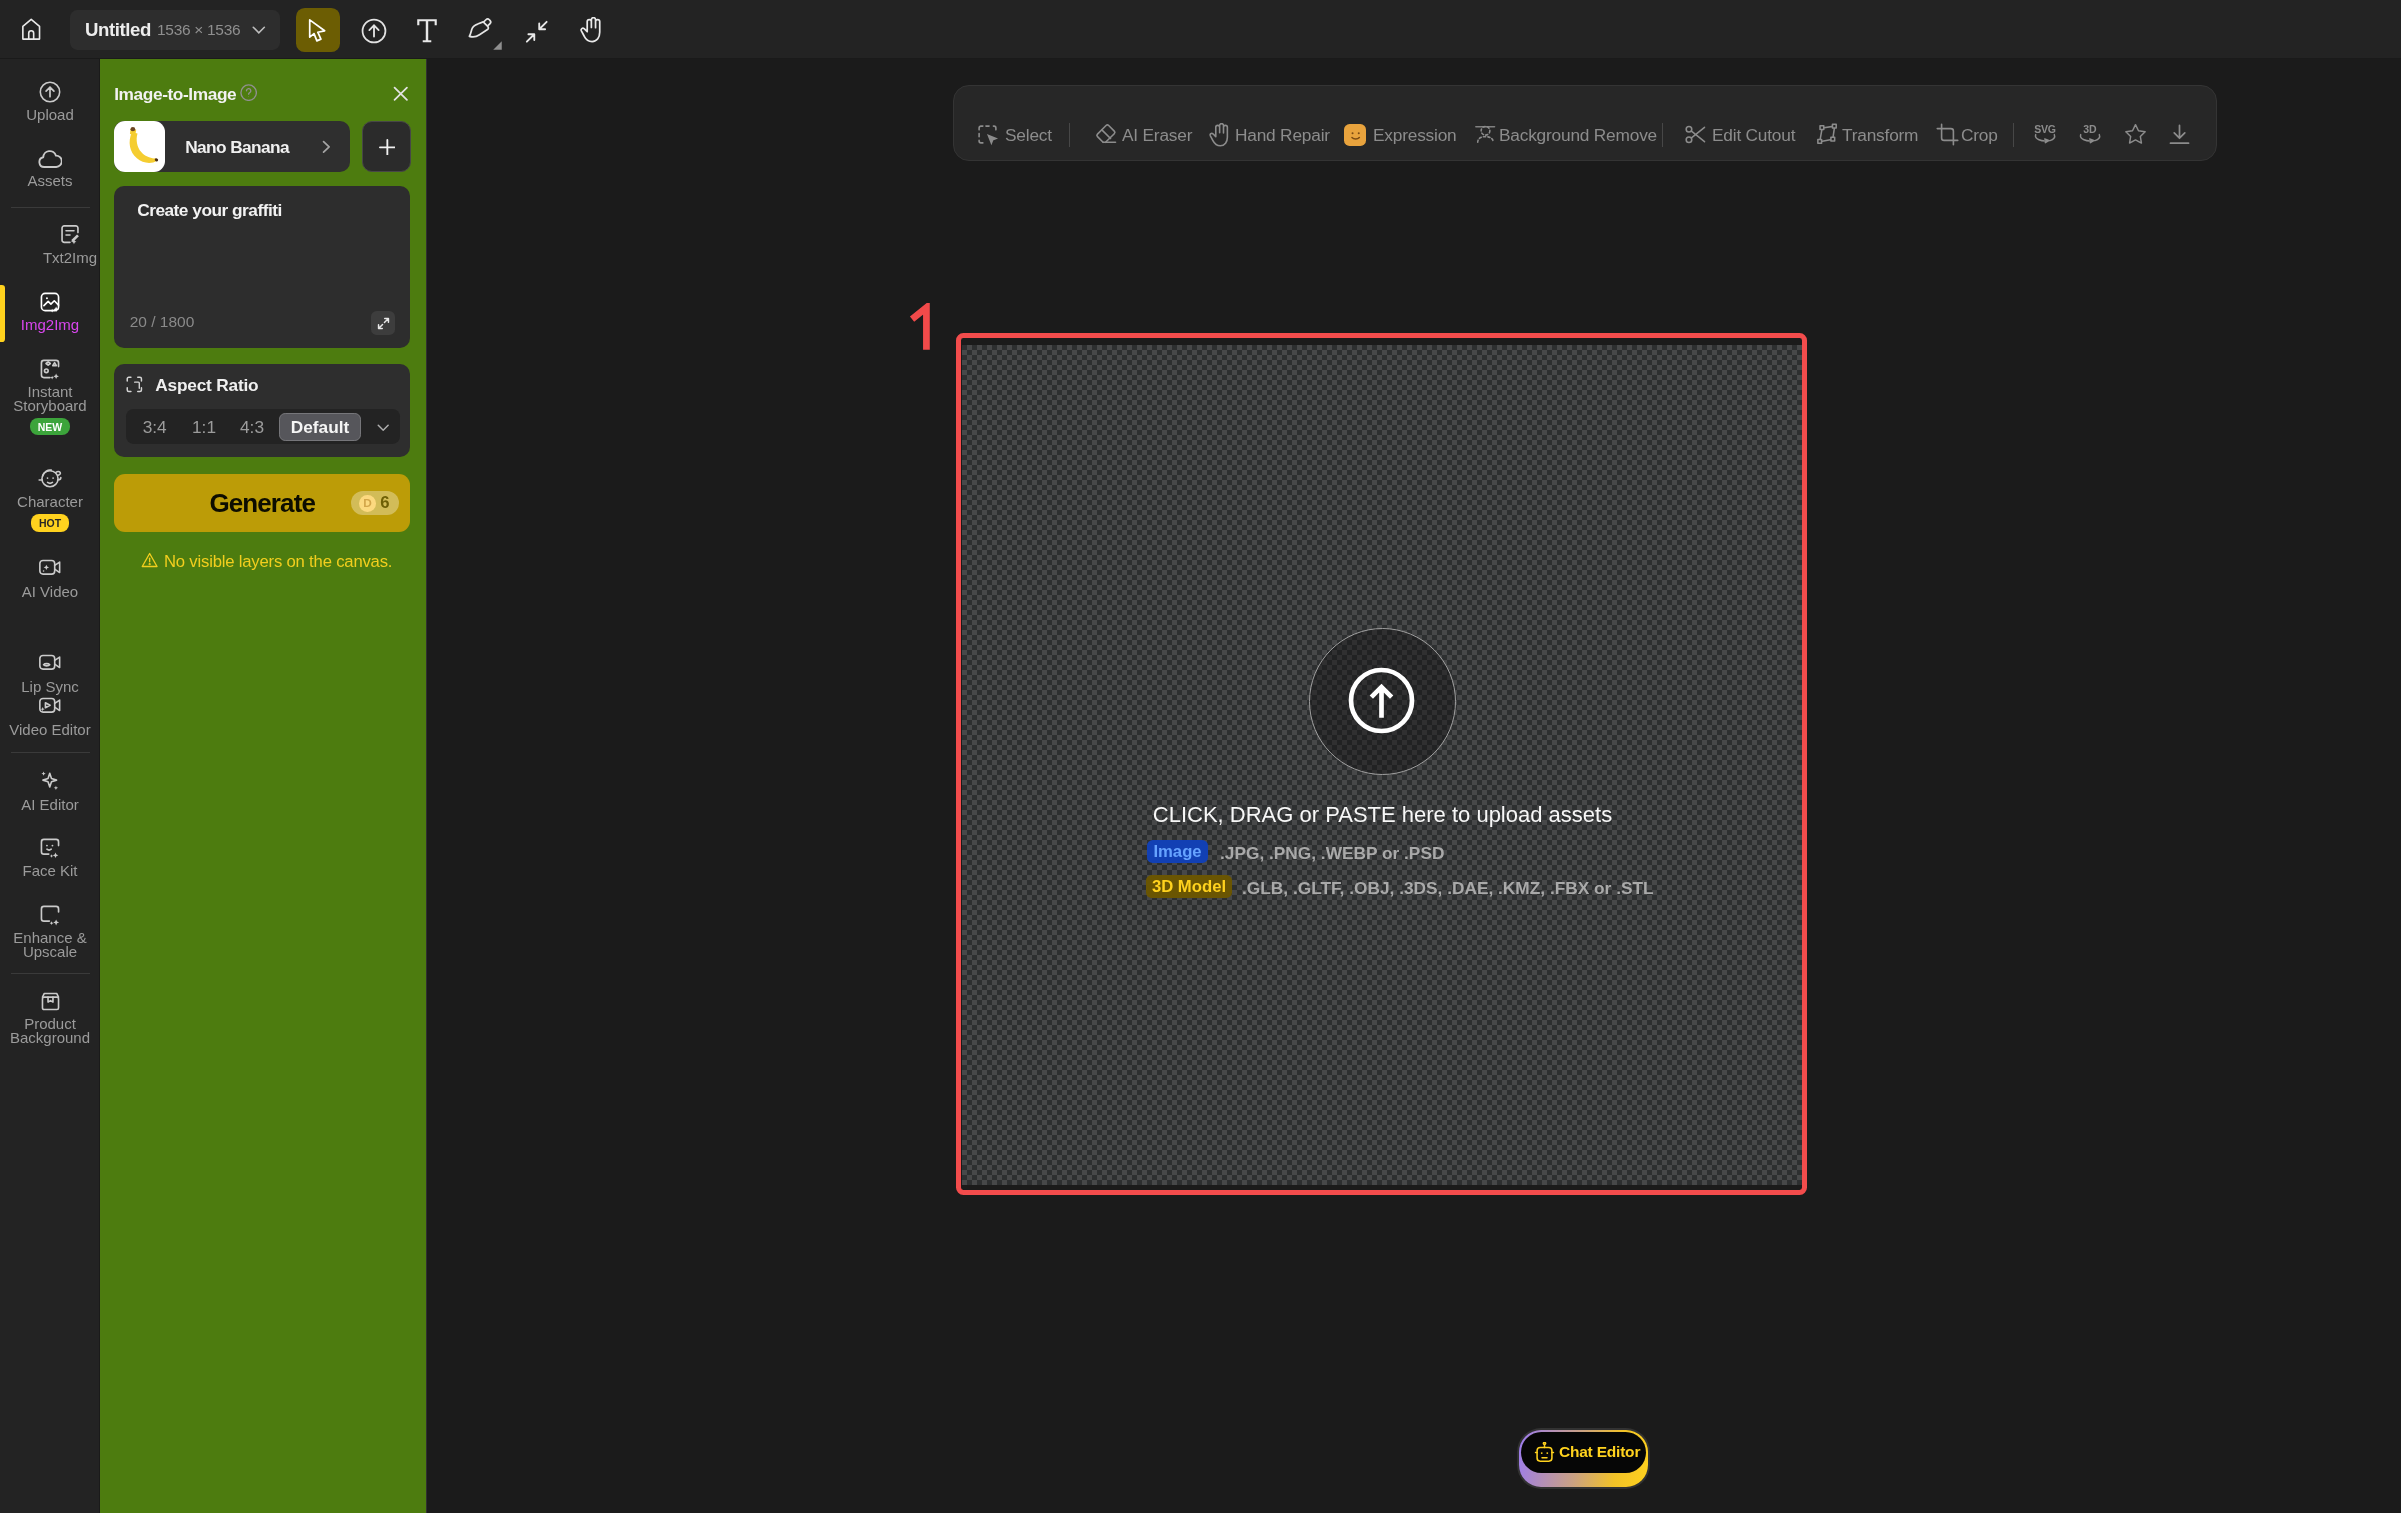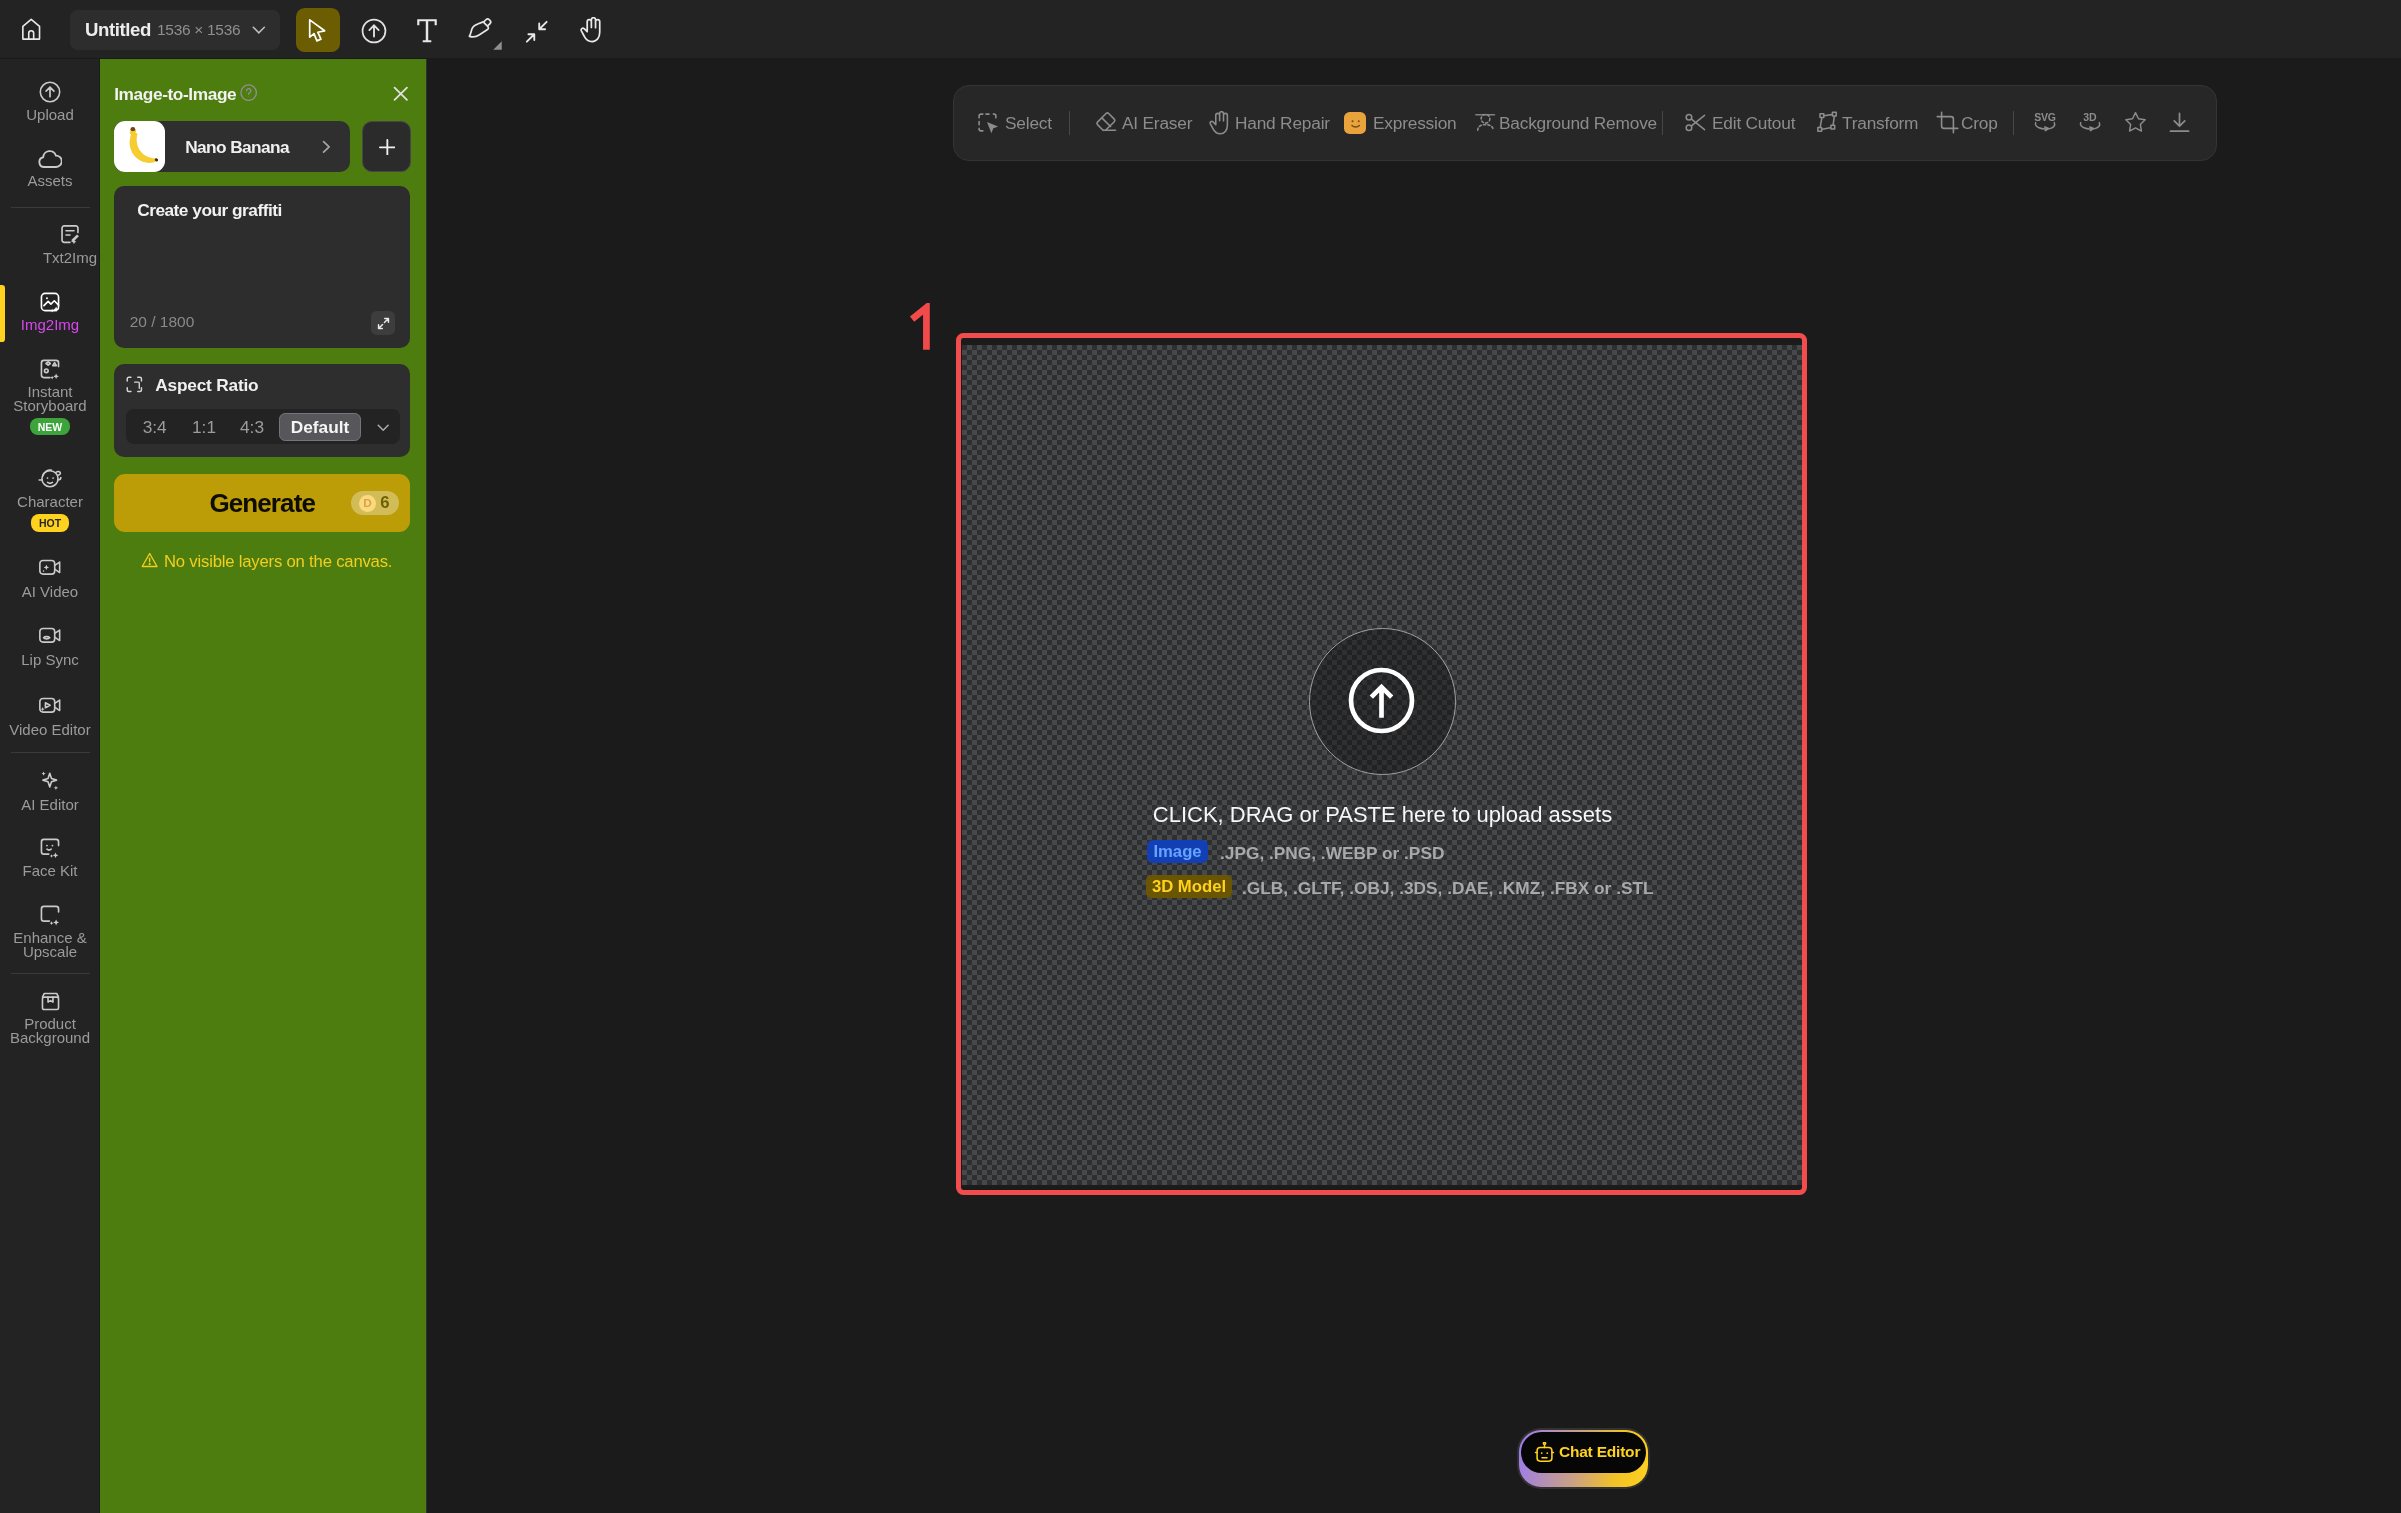"Select" #ctools { top: 0 -> 12px }
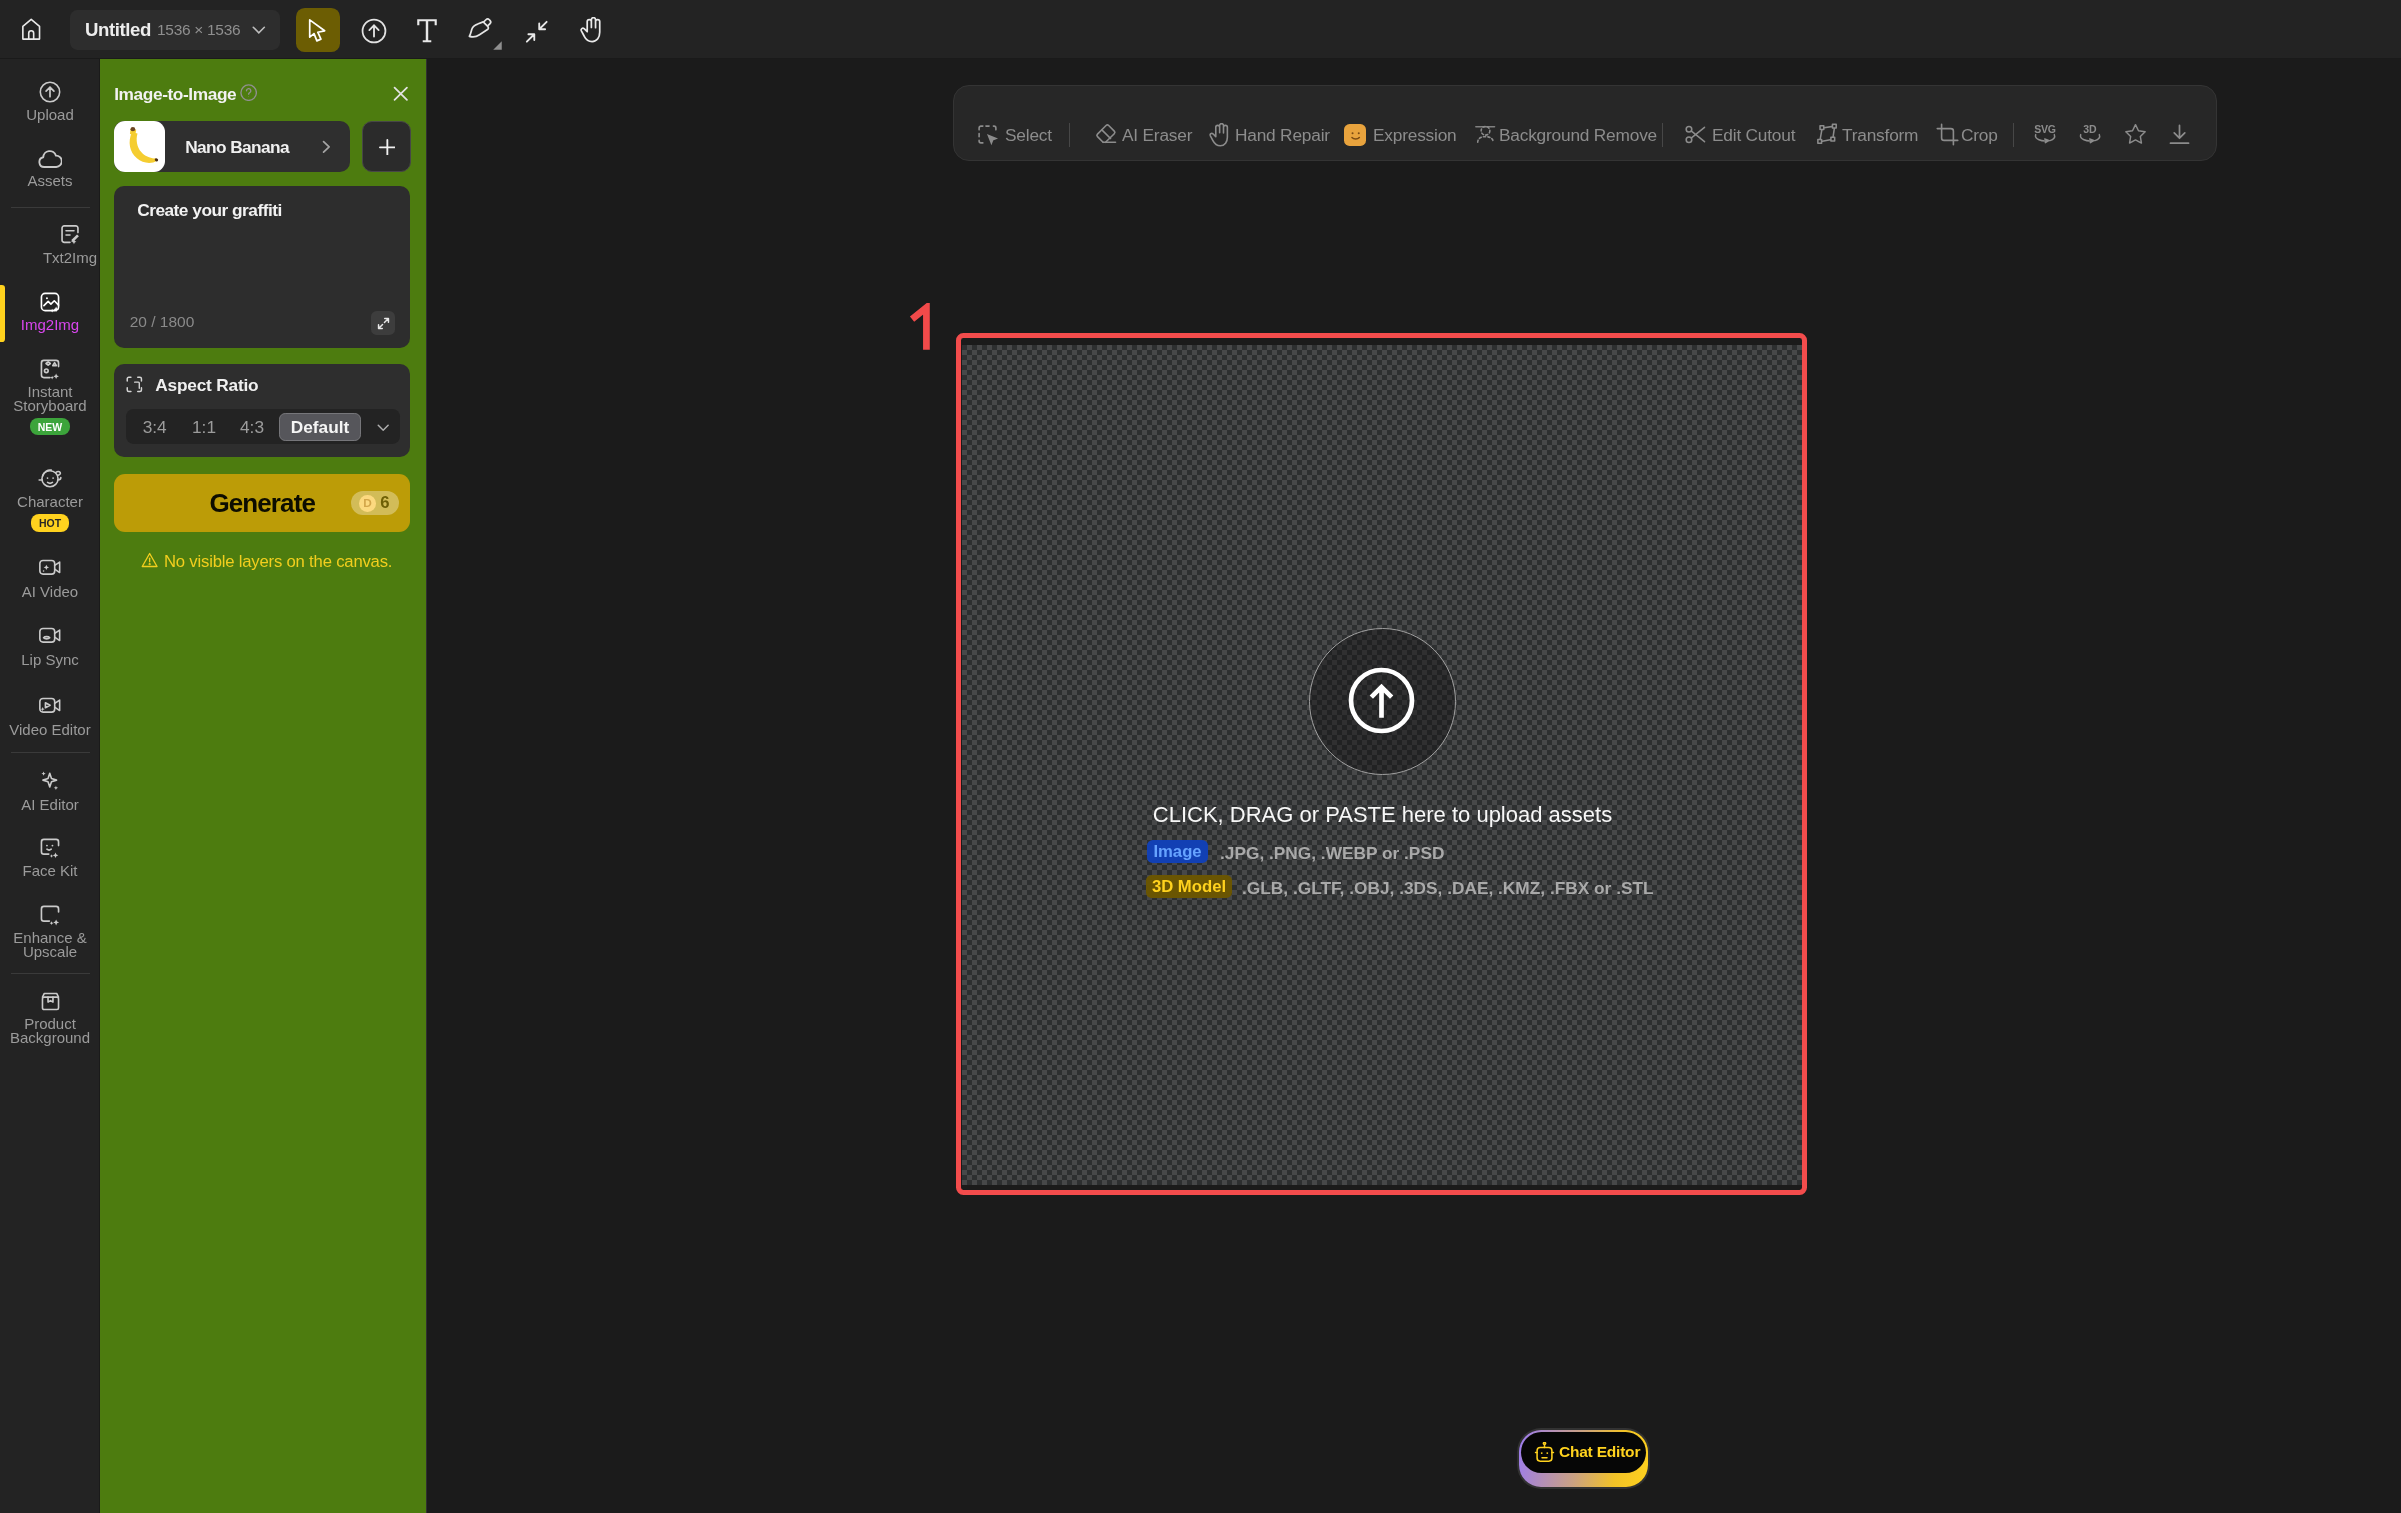"Lip Sync" div.sideitem { top: 567px -> 594px }
